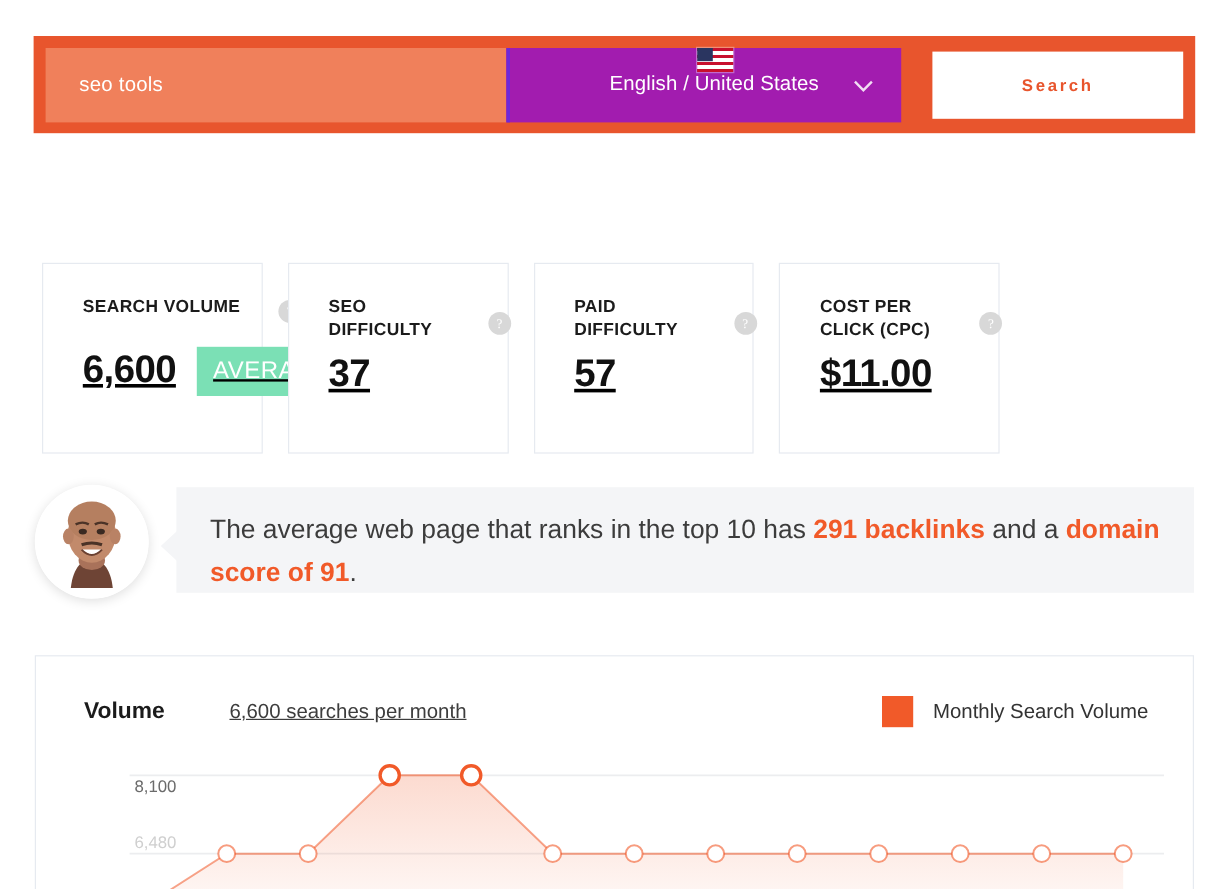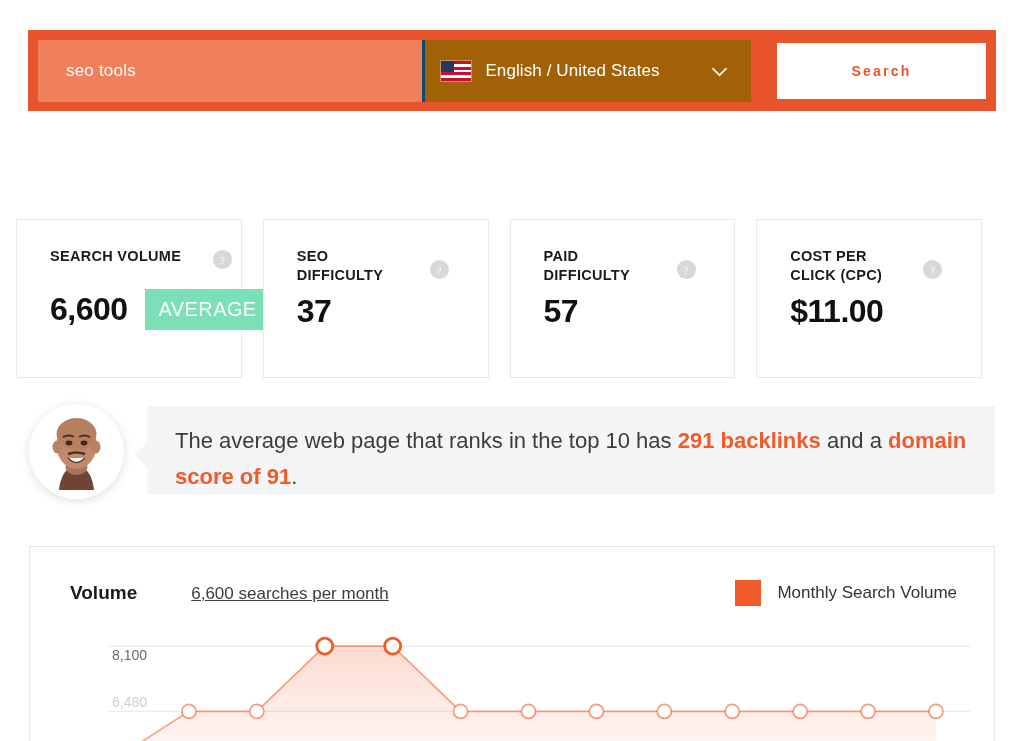"English / United States" .lang-select { background: #a16207 -> #a21caf; border-left: 3px solid #0c4a6e -> 3px solid #6d28d9; flex-direction: none -> column }
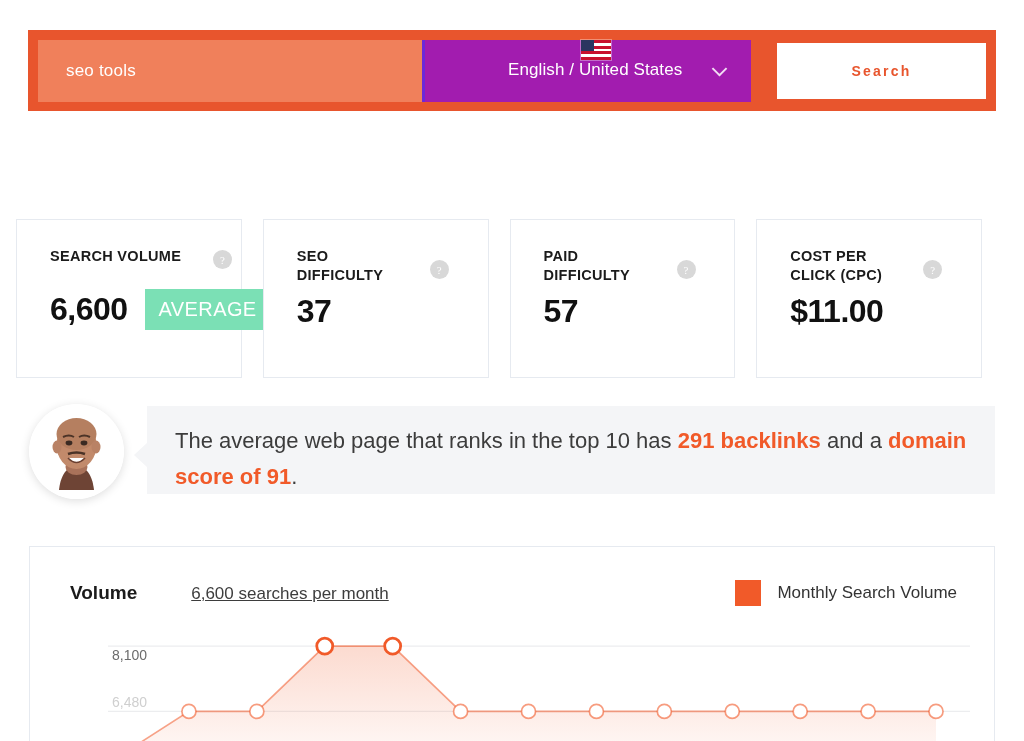"SEARCH VOLUME" .cards { left: 16px -> 35px; width: 966px -> 798px }
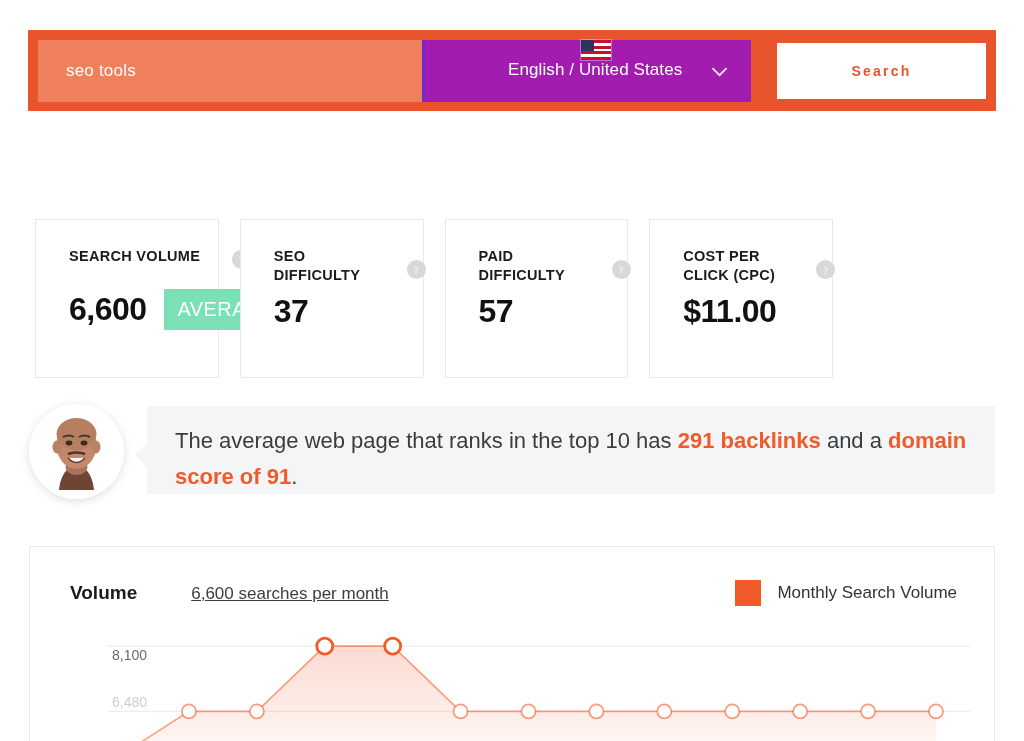"6,600" .card .metric-row { align-items: center -> flex-start; text-decoration: none -> underline }
